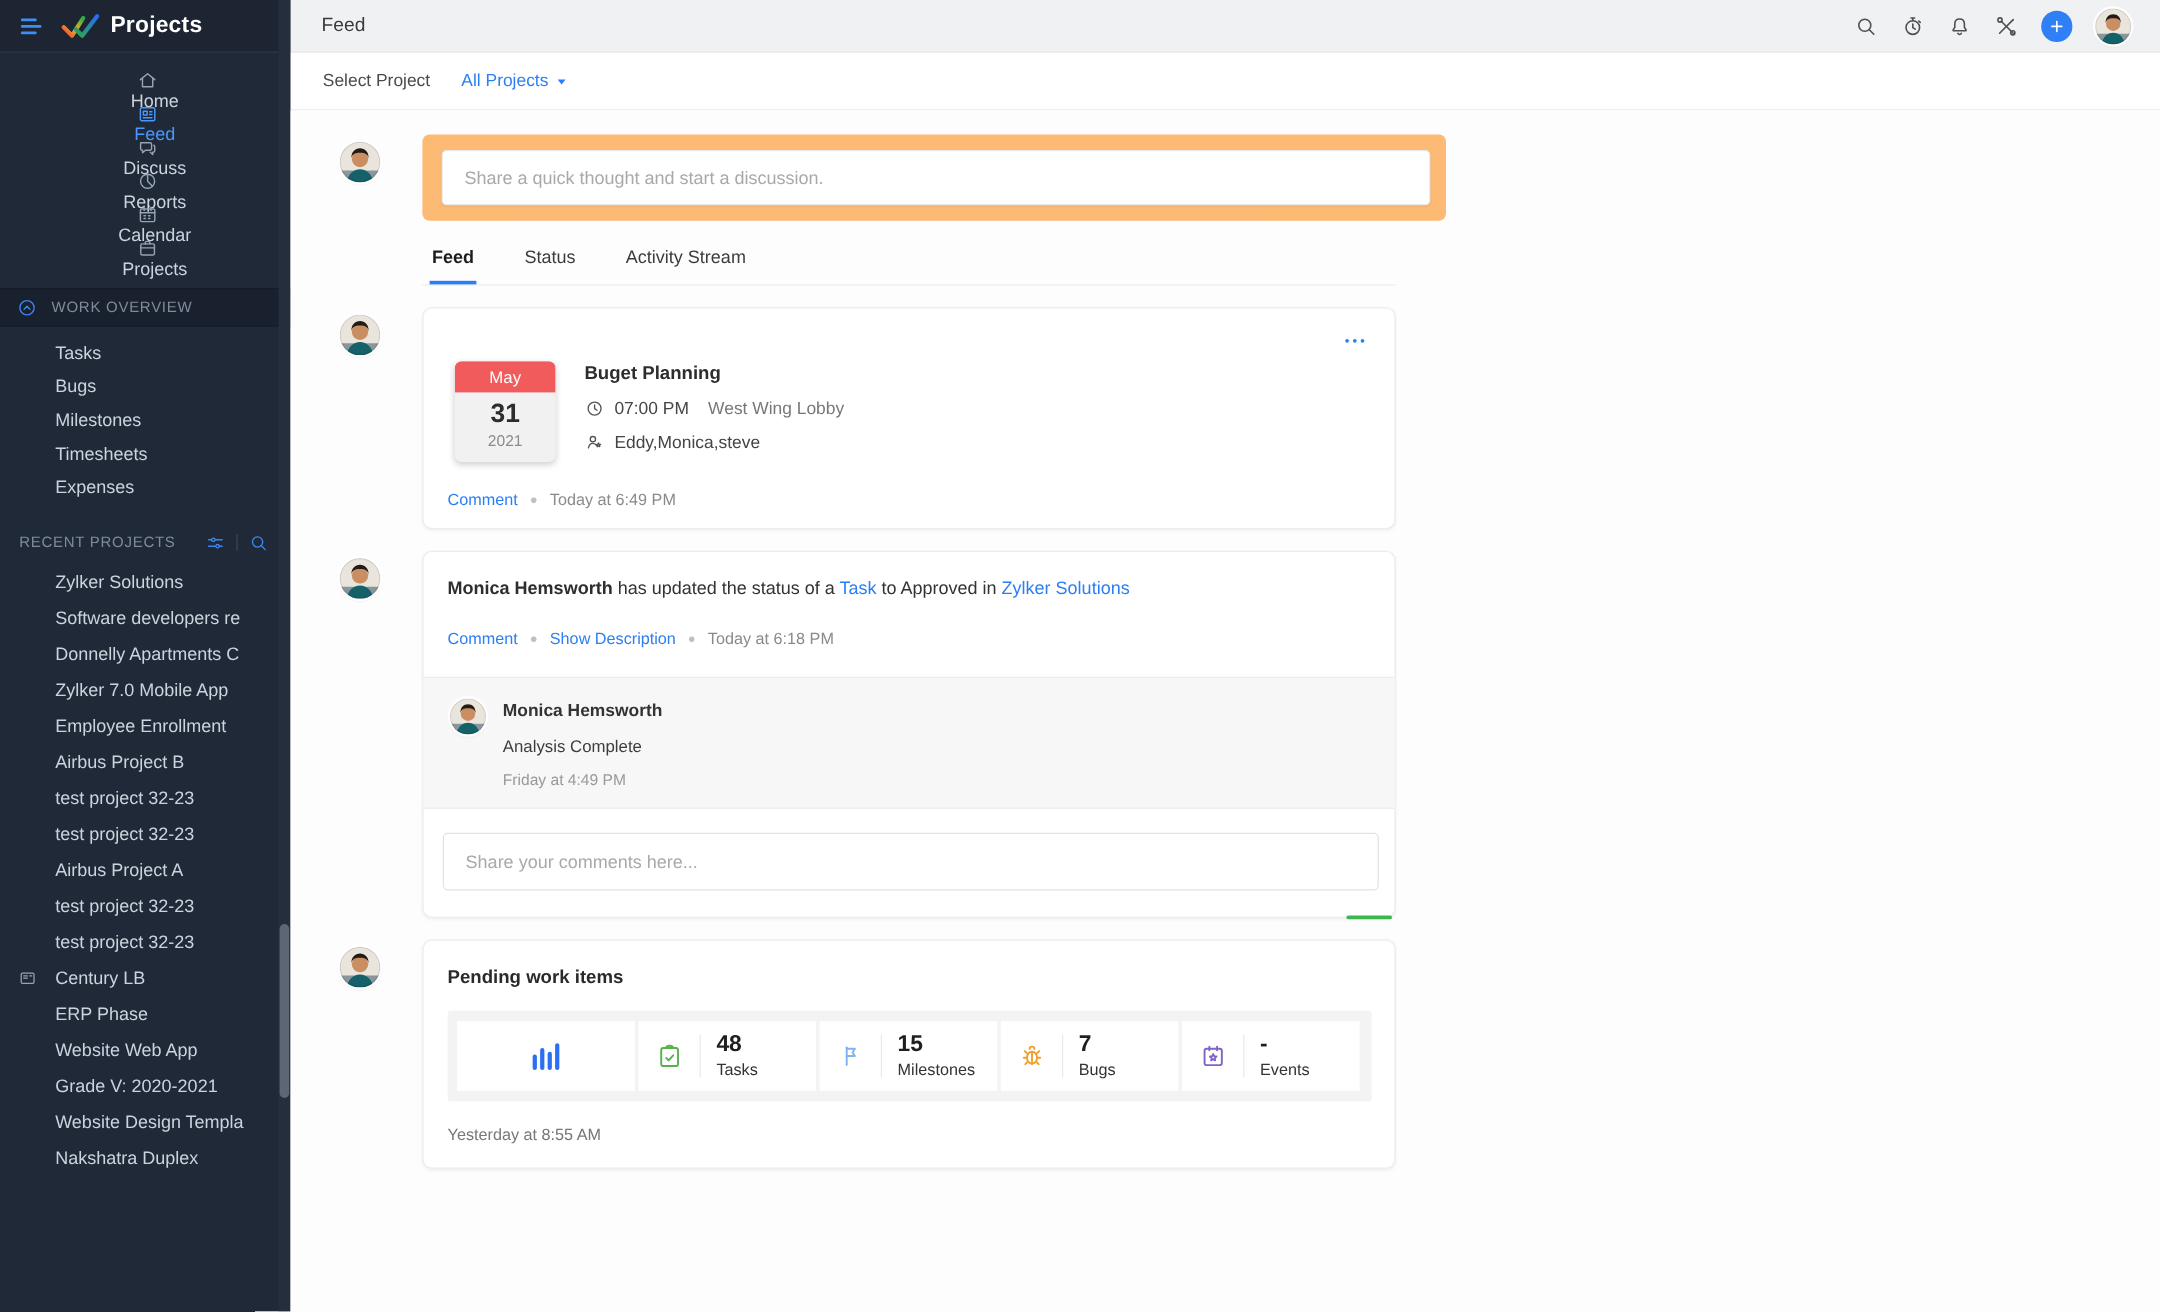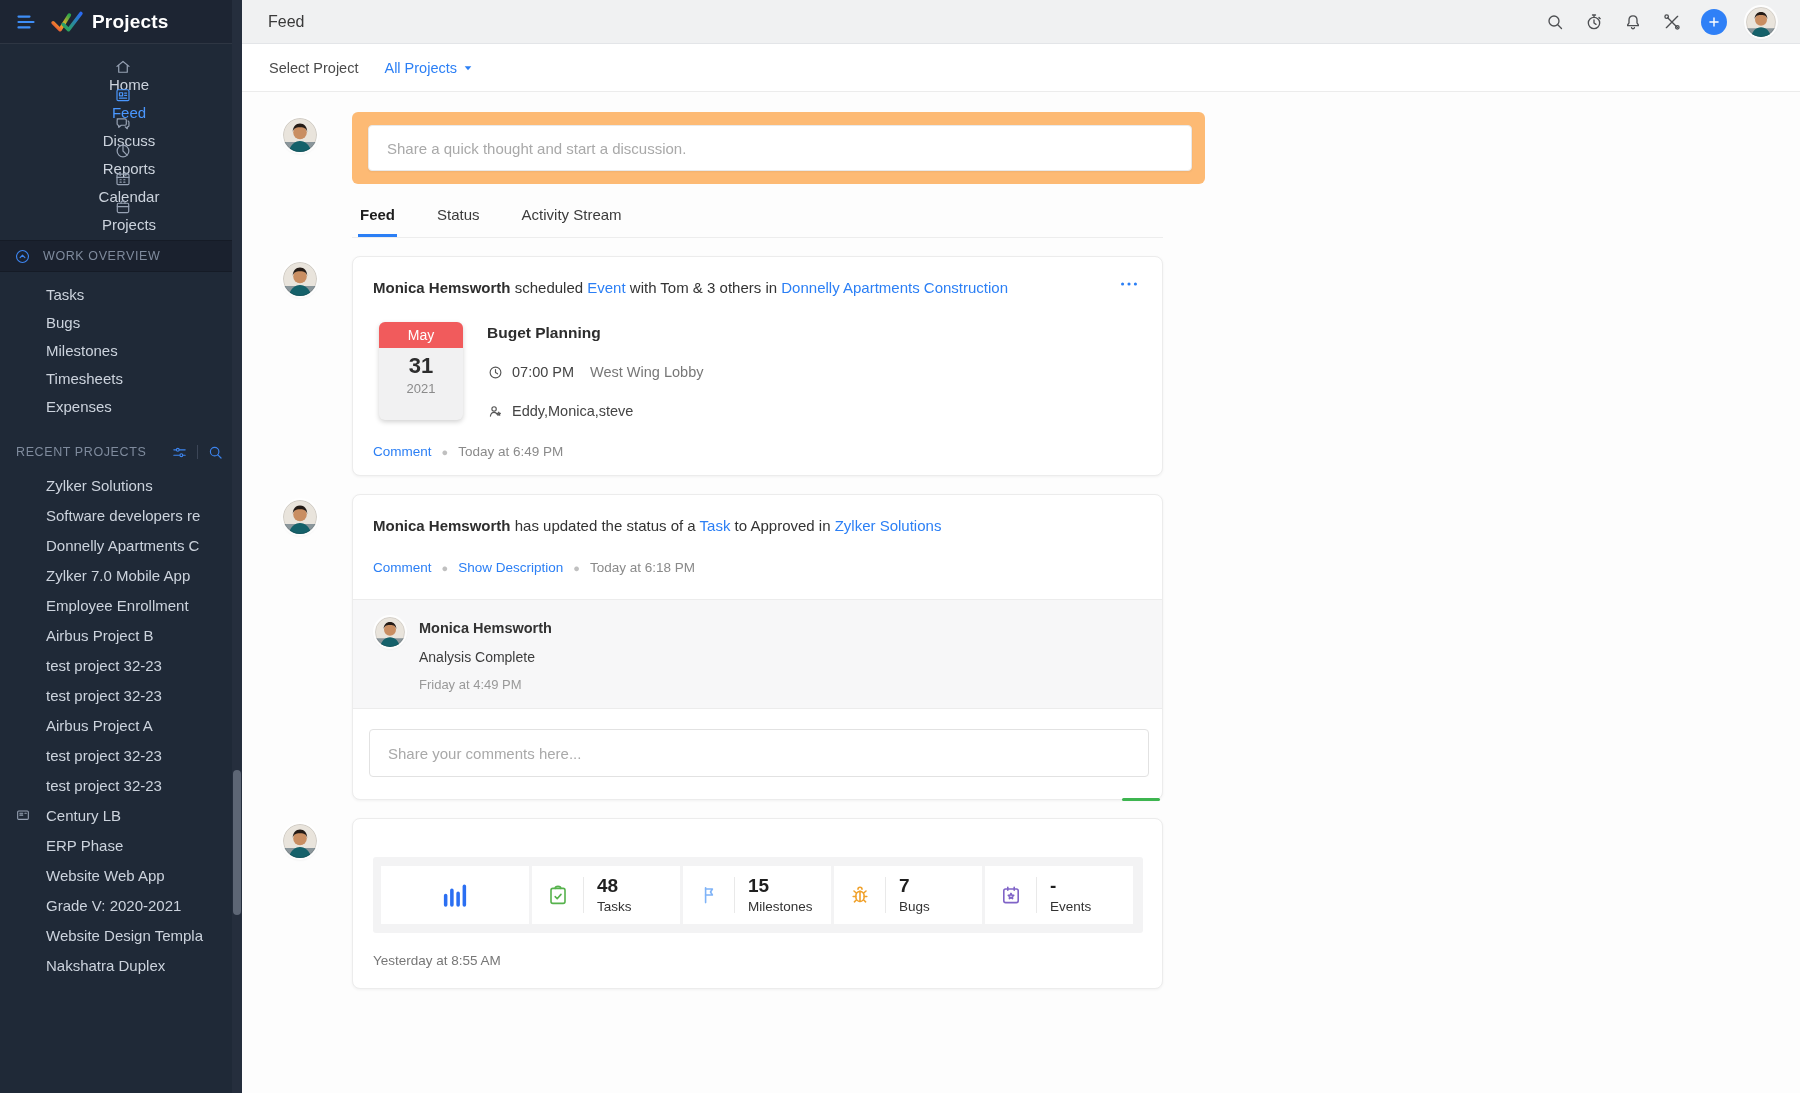"Monica Hemsworth scheduled Event with" div.post-header { html: <div> <span>Monica Hemsworth</span> <span>scheduled</span> <span>Event</span> <span>with Tom &amp; 3 others in</span> <span>Donnelly Apartments Construction</span> </div> -> none }
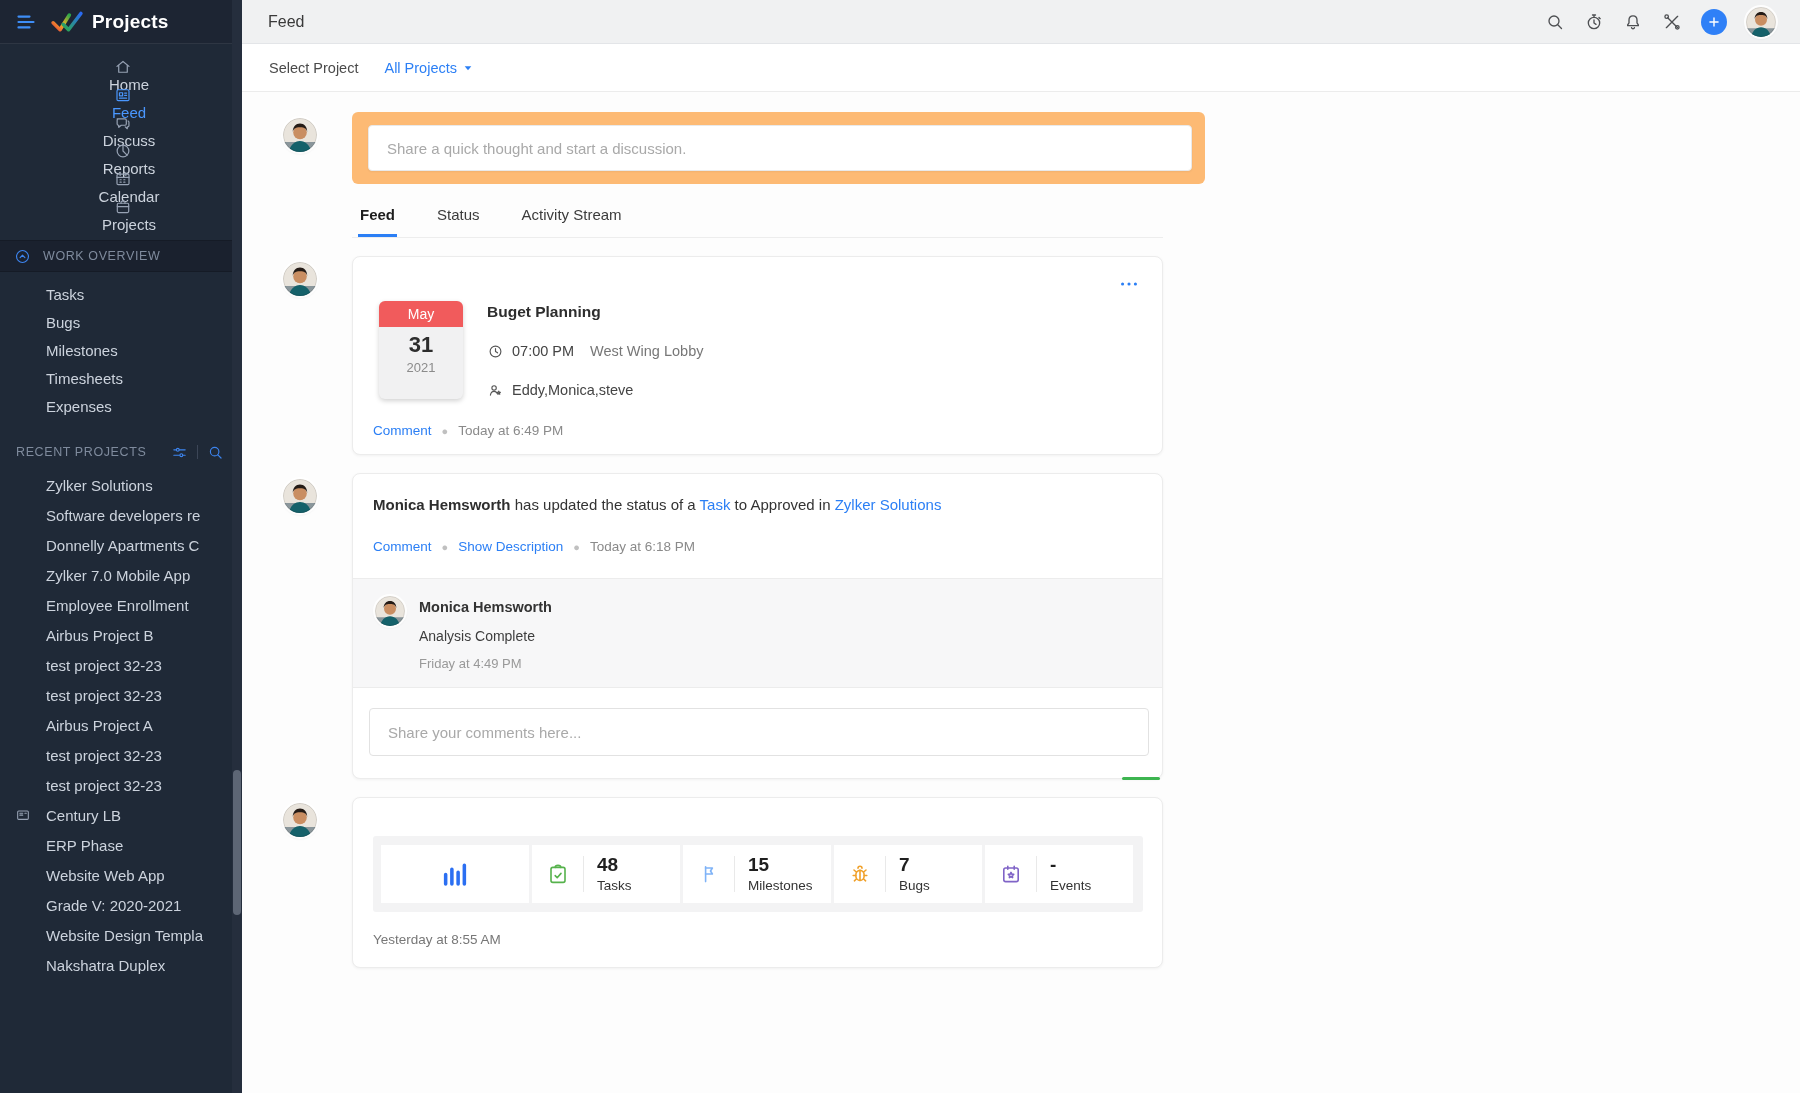"07:00 PM" .ev-row { align-items: none -> center; margin-top: 22px -> 11px }
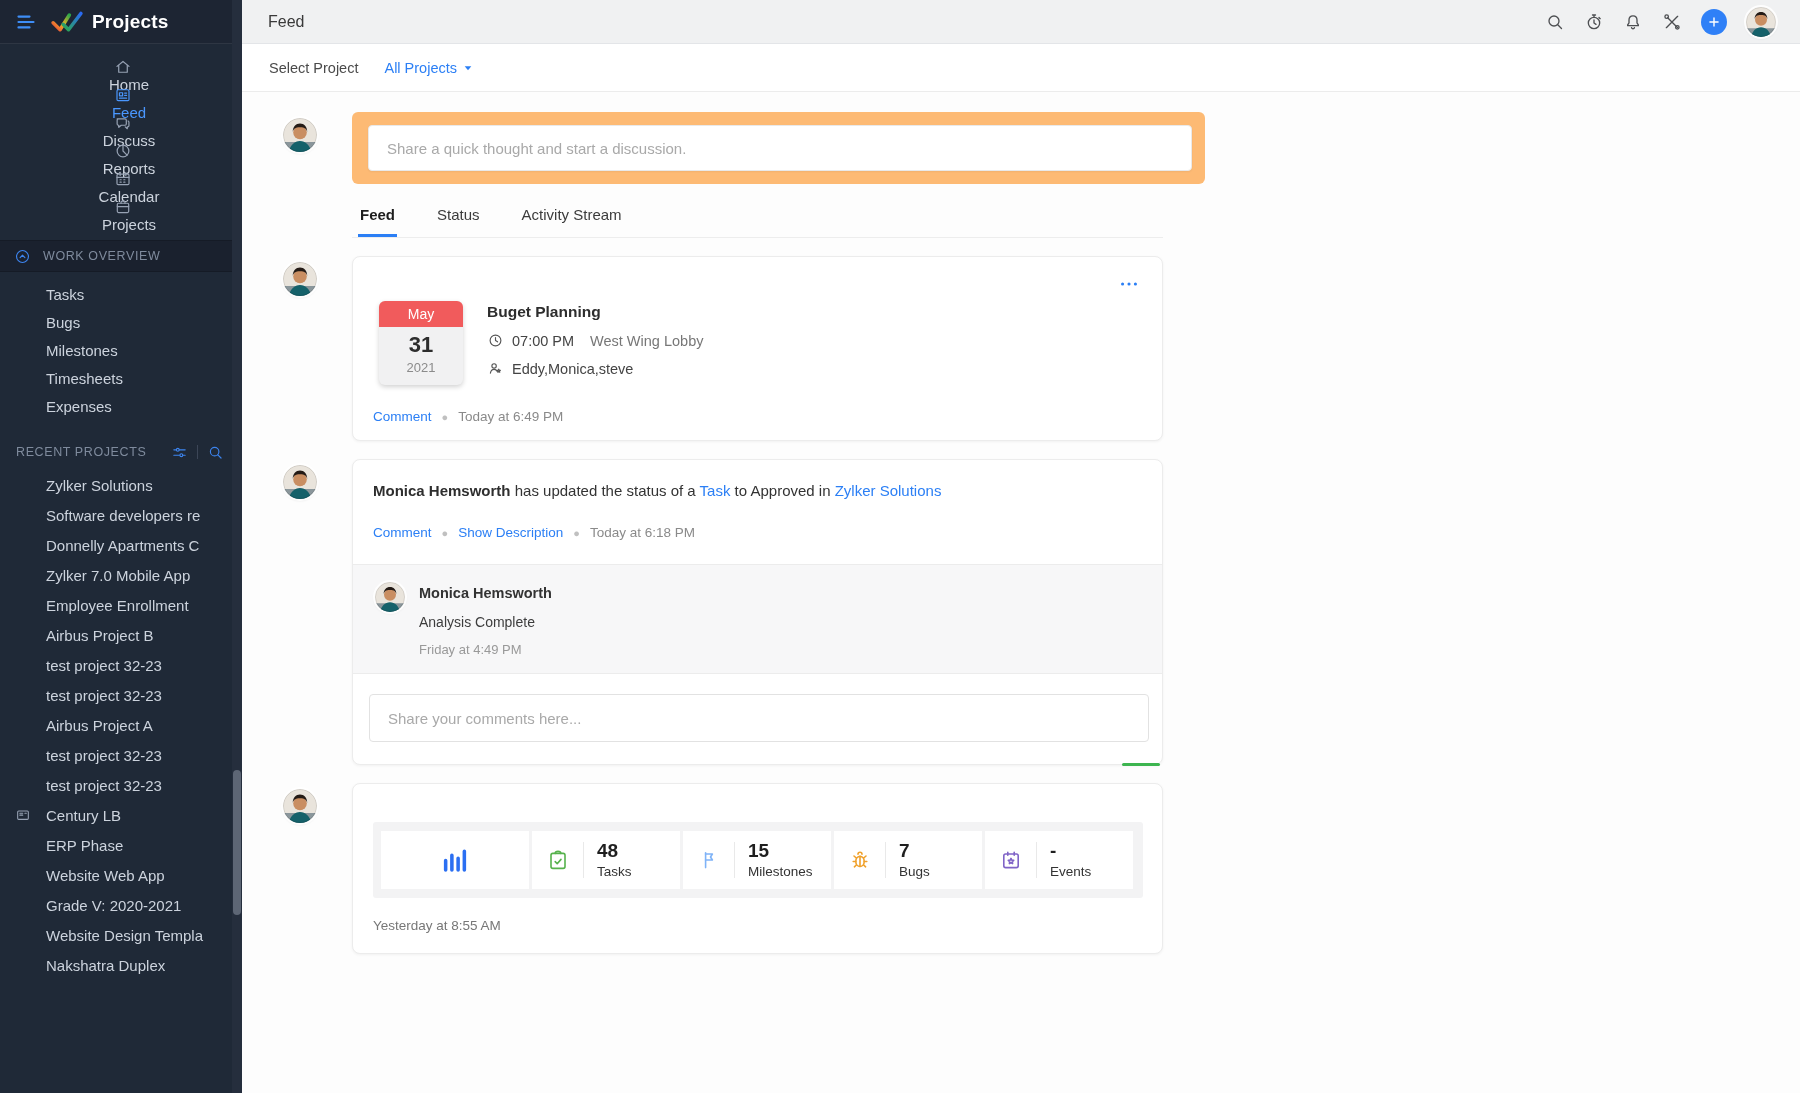"Pending work items" div.pending-title { html: none -> <div>Pending work items</div> }
